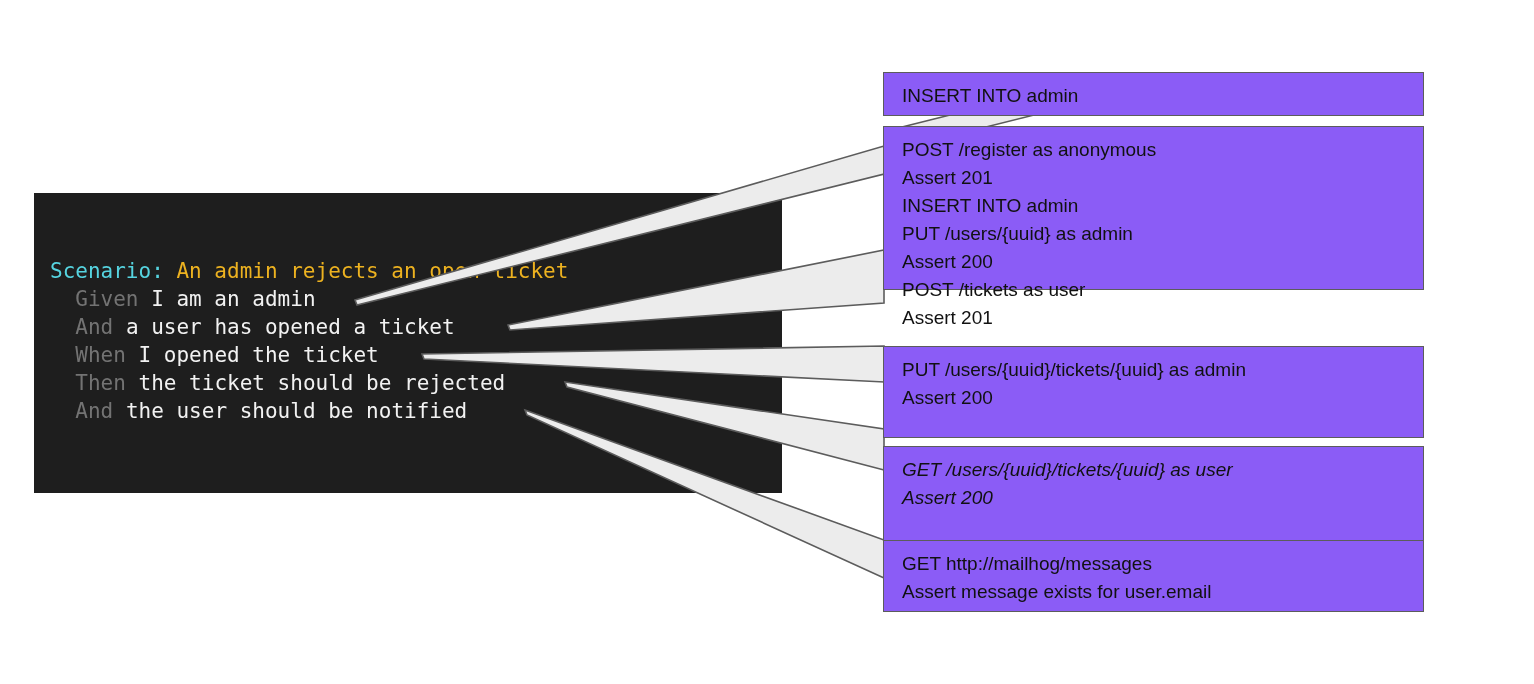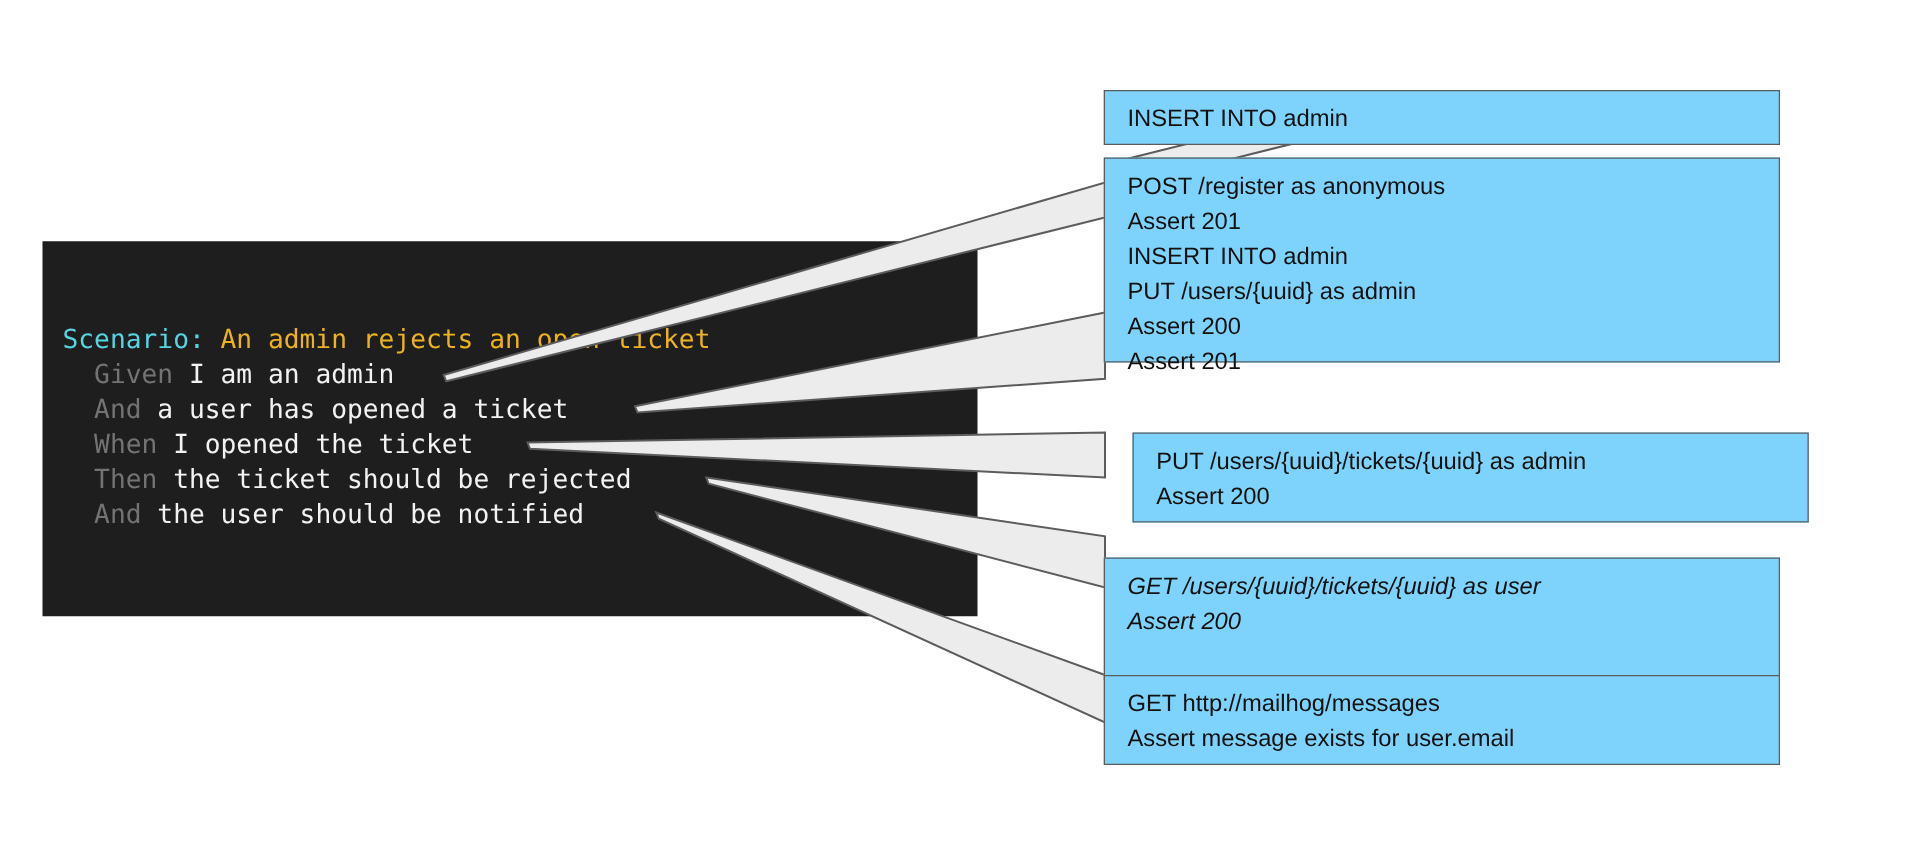"INSERT INTO admin" .callout { background: #7dd3fc -> #8b5cf6 }
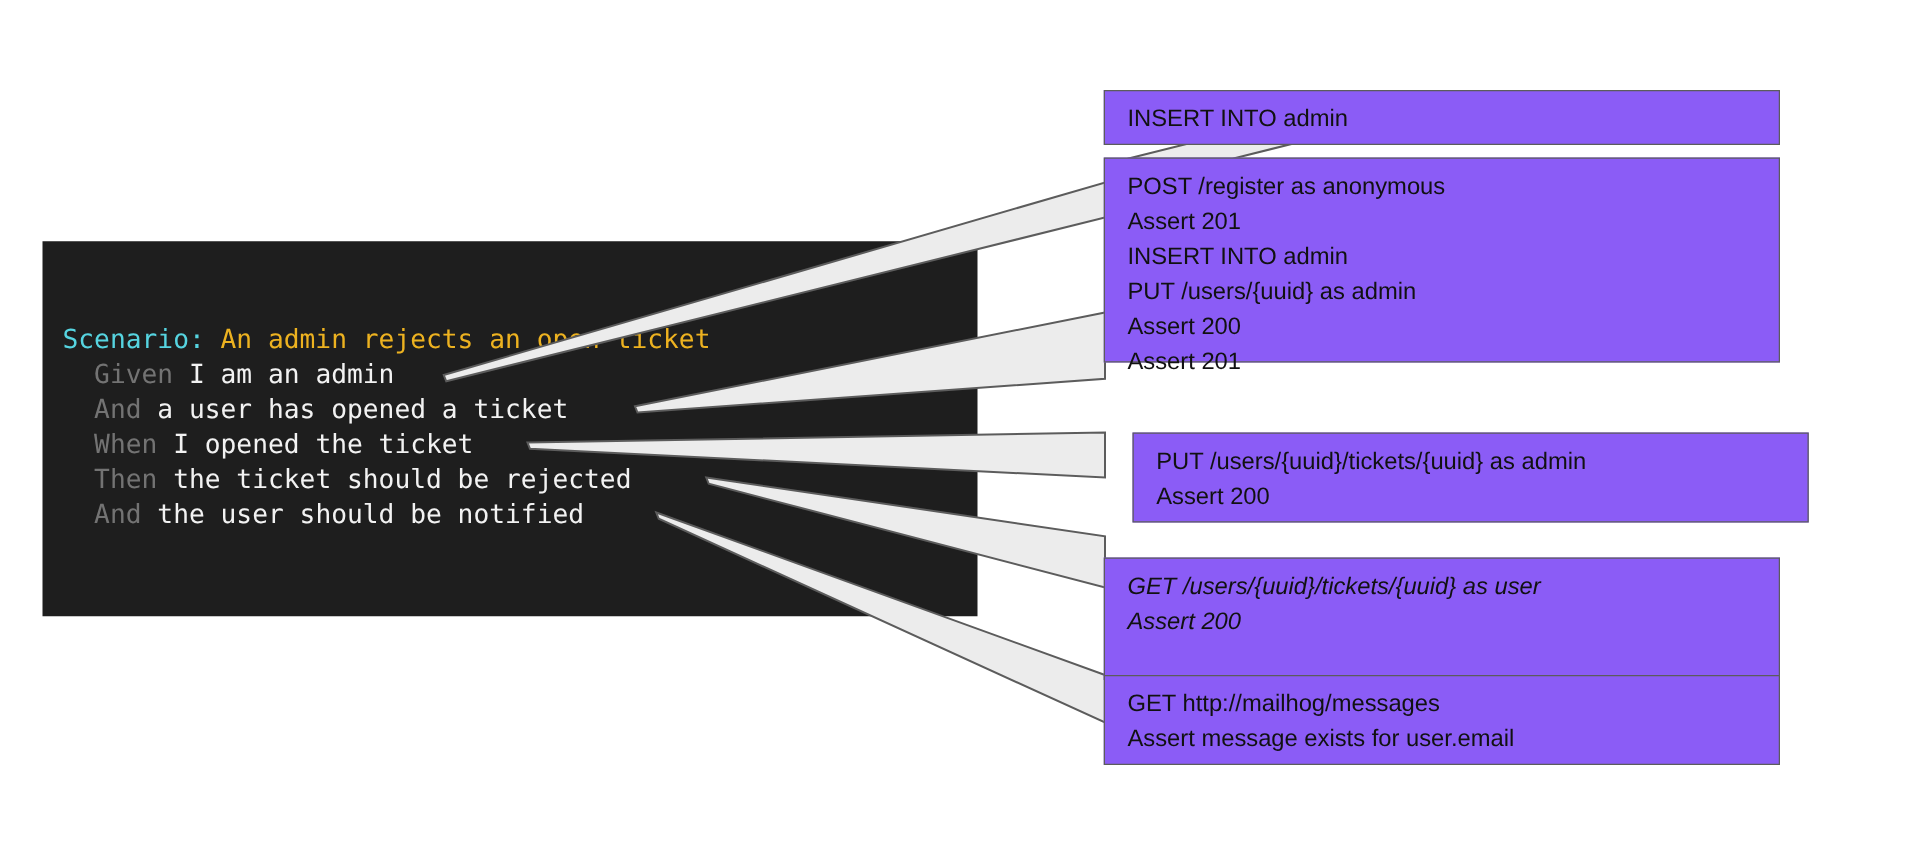"POST /tickets as user" div.line { html: none -> <div>POST /tickets as user</div> }
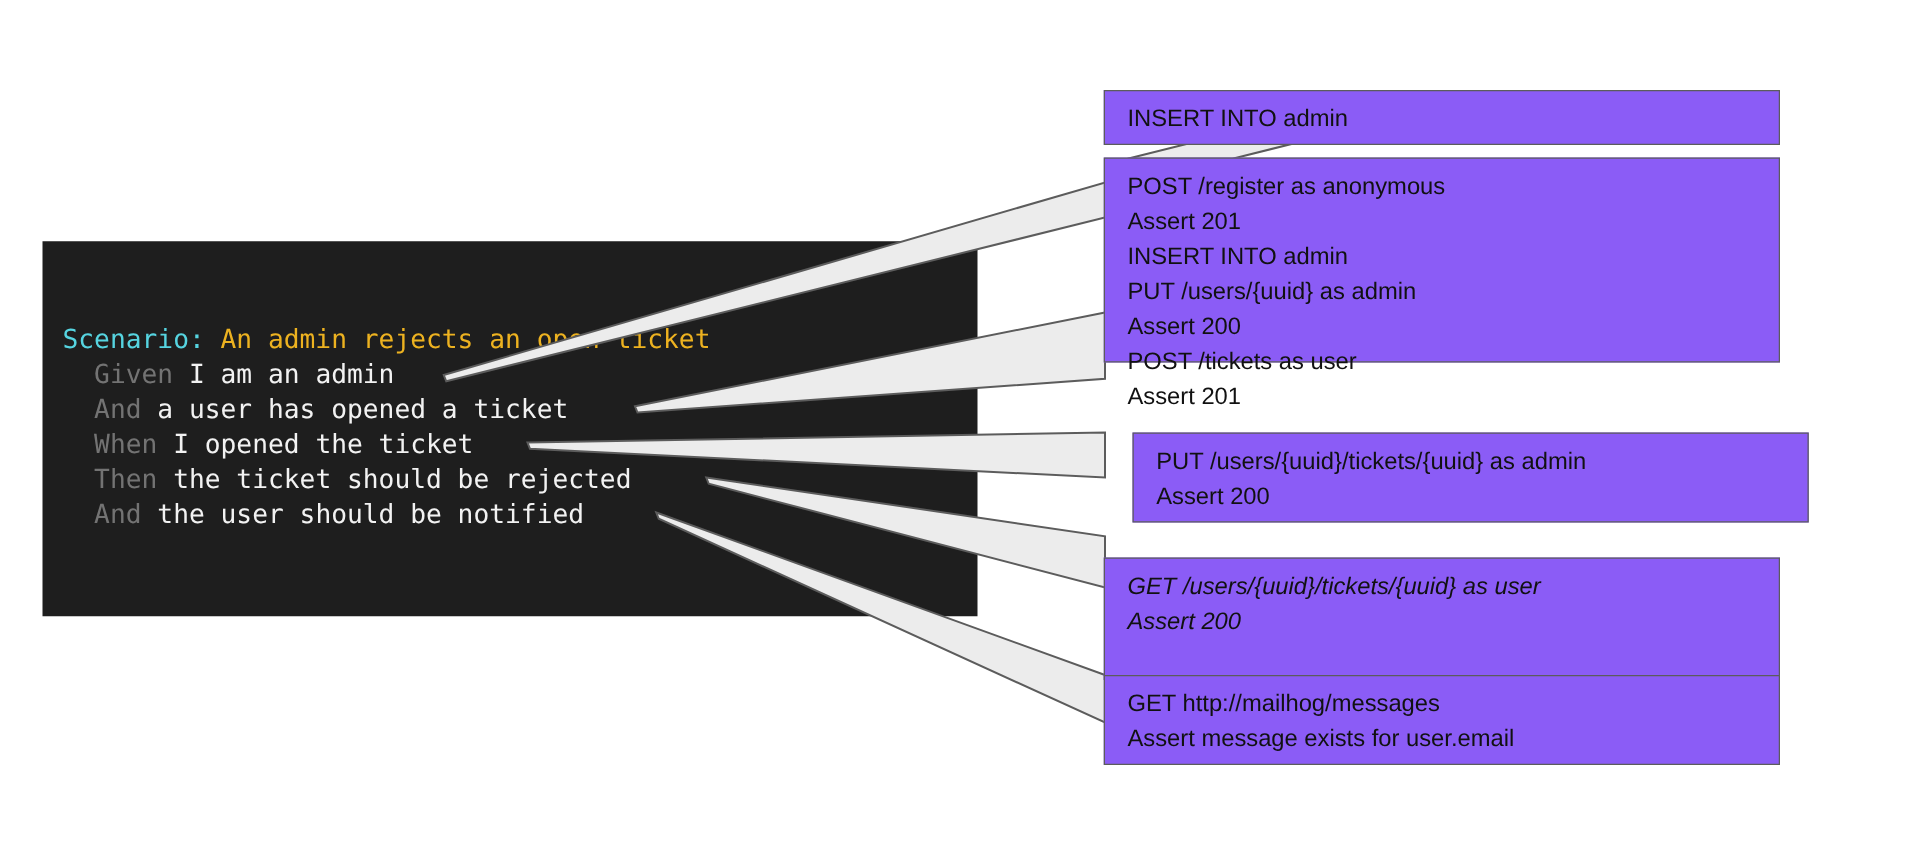"PUT /users/{uuid}/tickets/{uuid} as" #box-3 { height: 72px -> 92px; left: 906px -> 883px }
